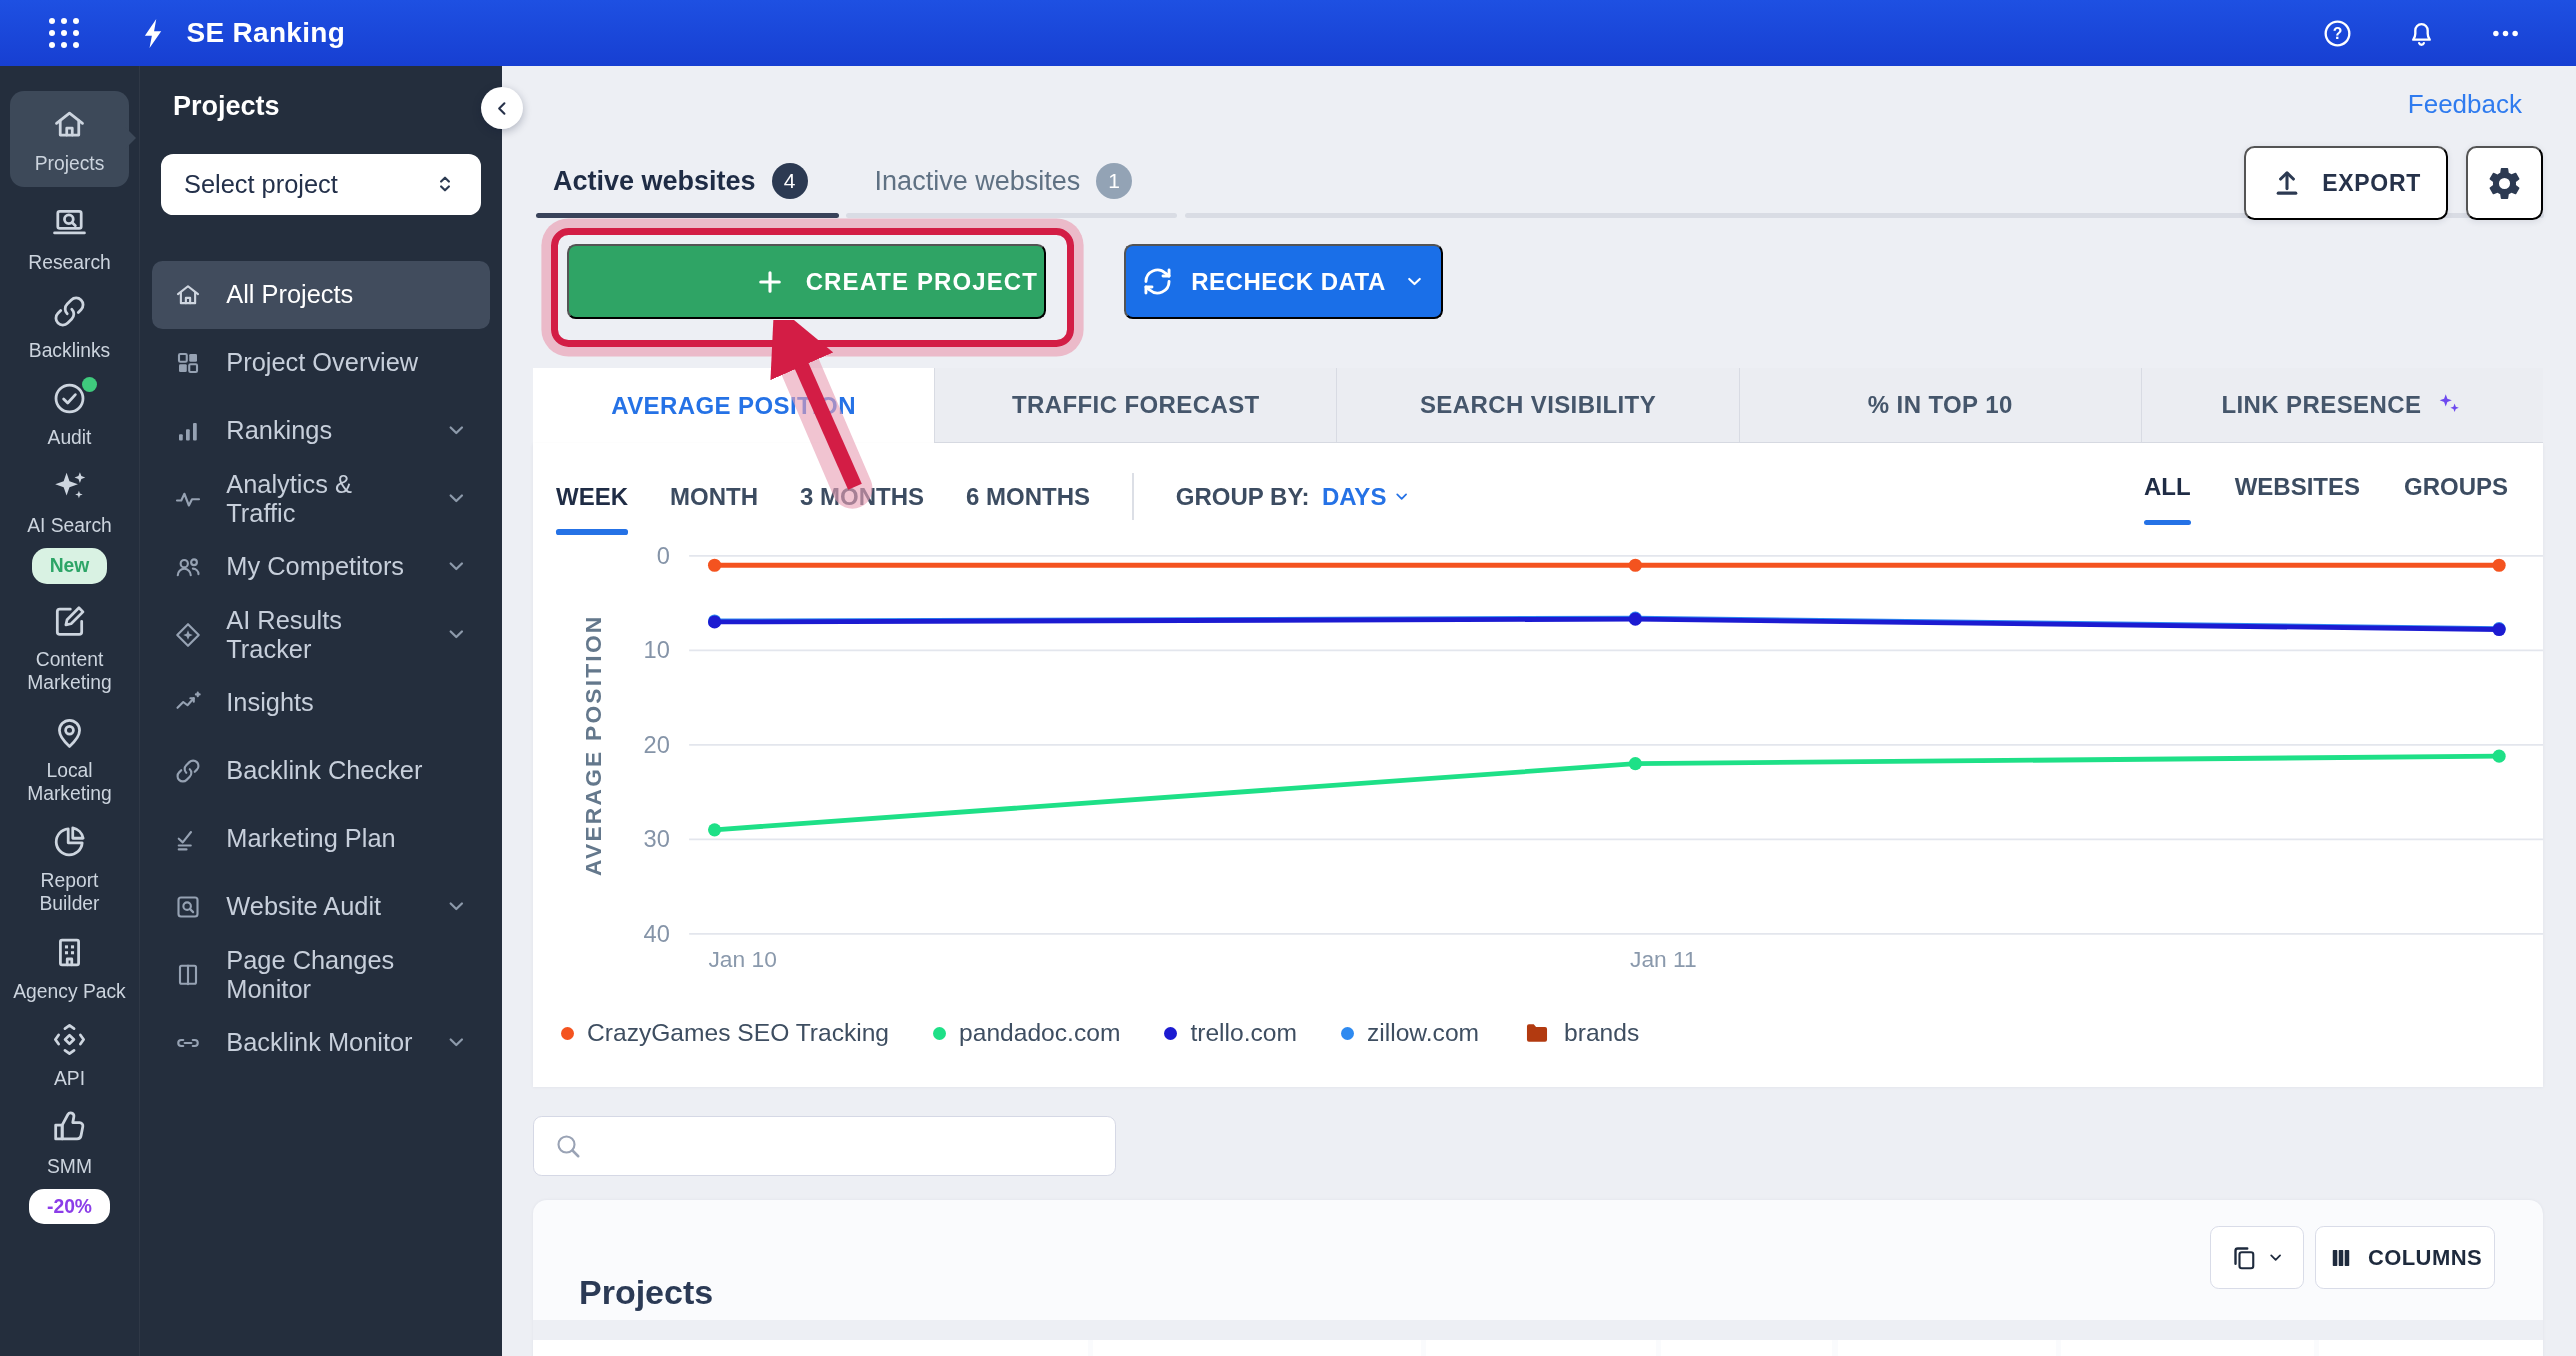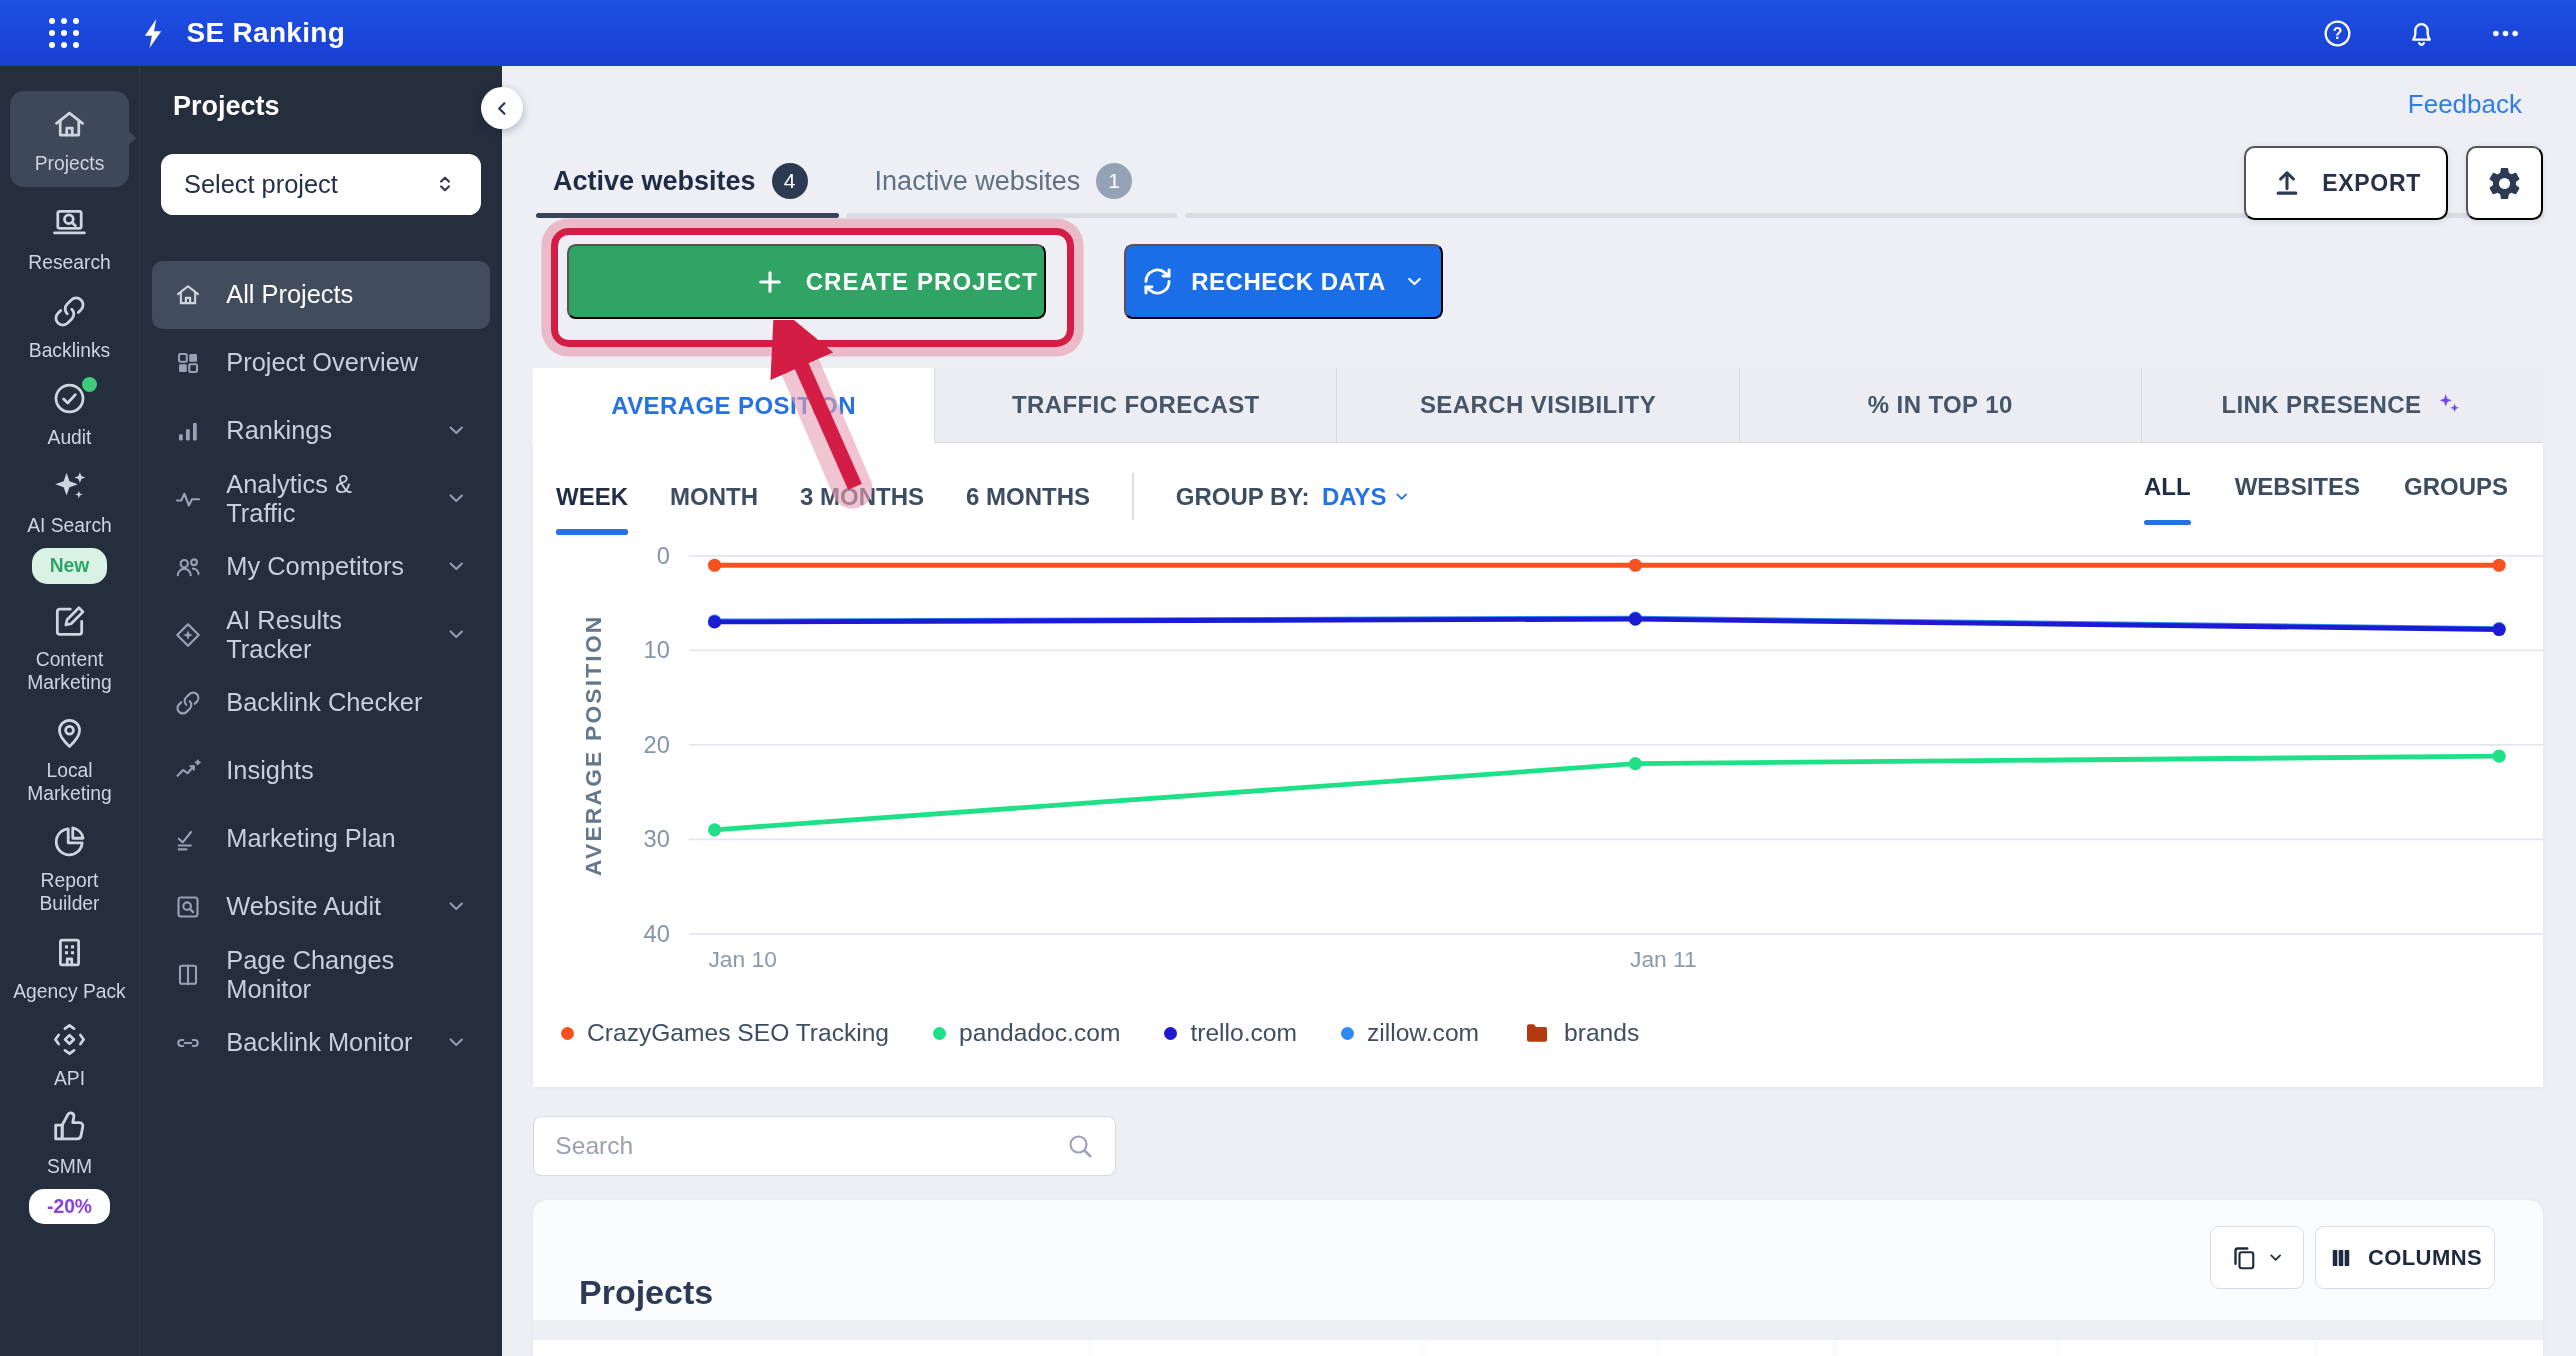"Backlink Checker" li.side-item { order: before "Insights" -> after "Insights" }
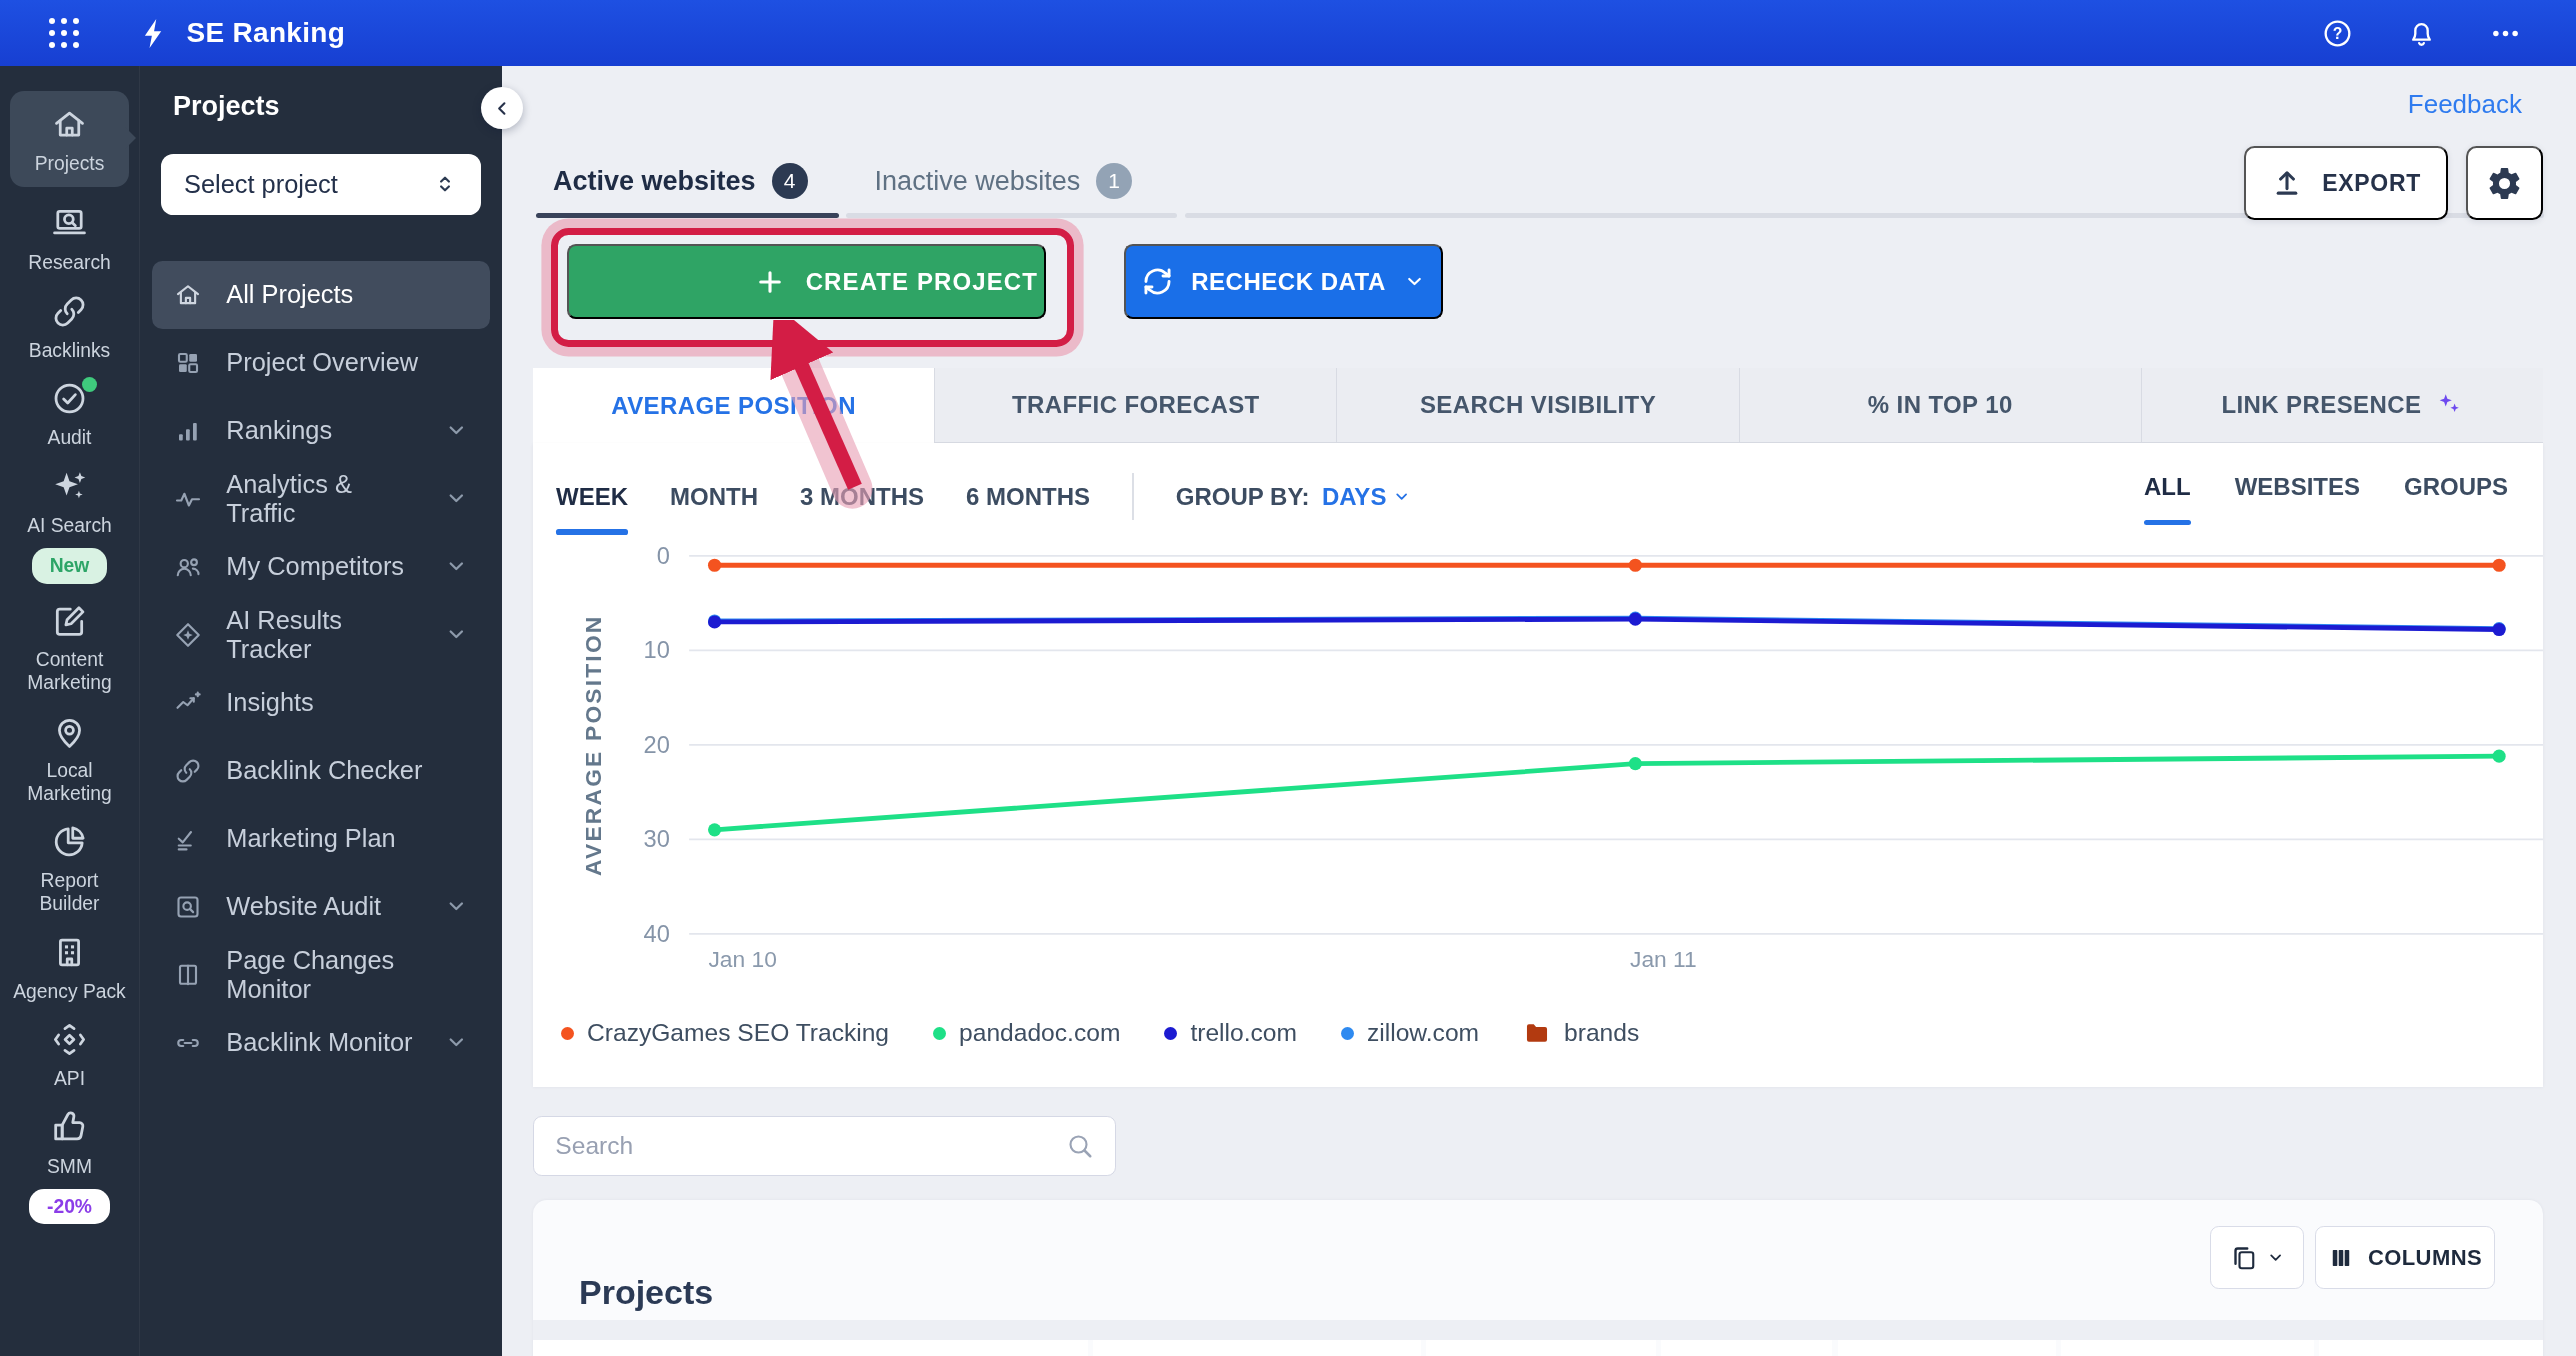"Search" input { html: <input> -> none }
